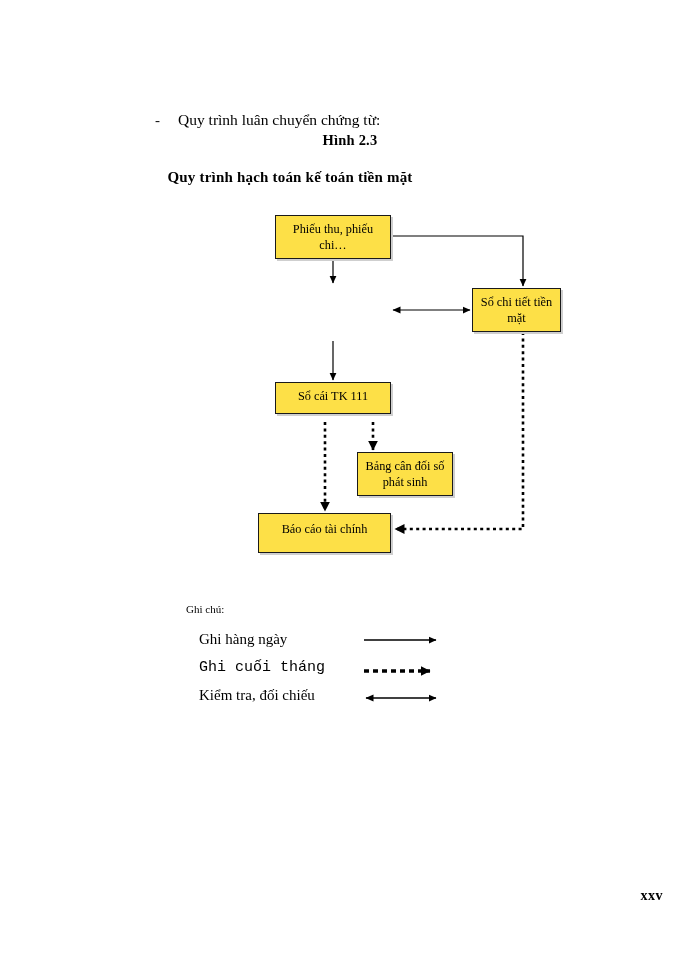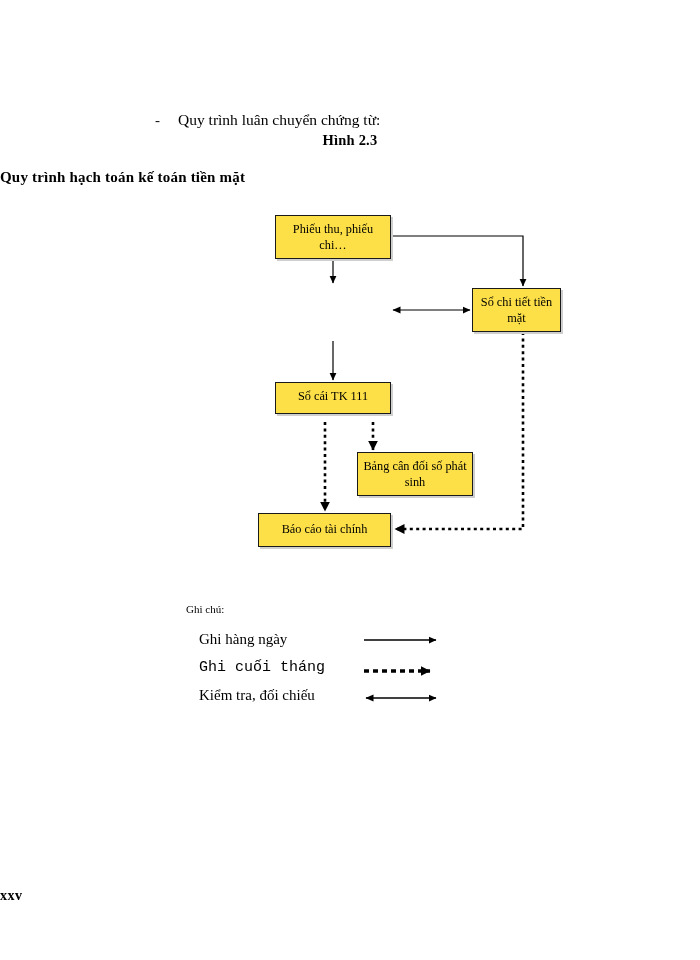"Quy trình hạch toán kế" .fig-title { text-align: left -> center }
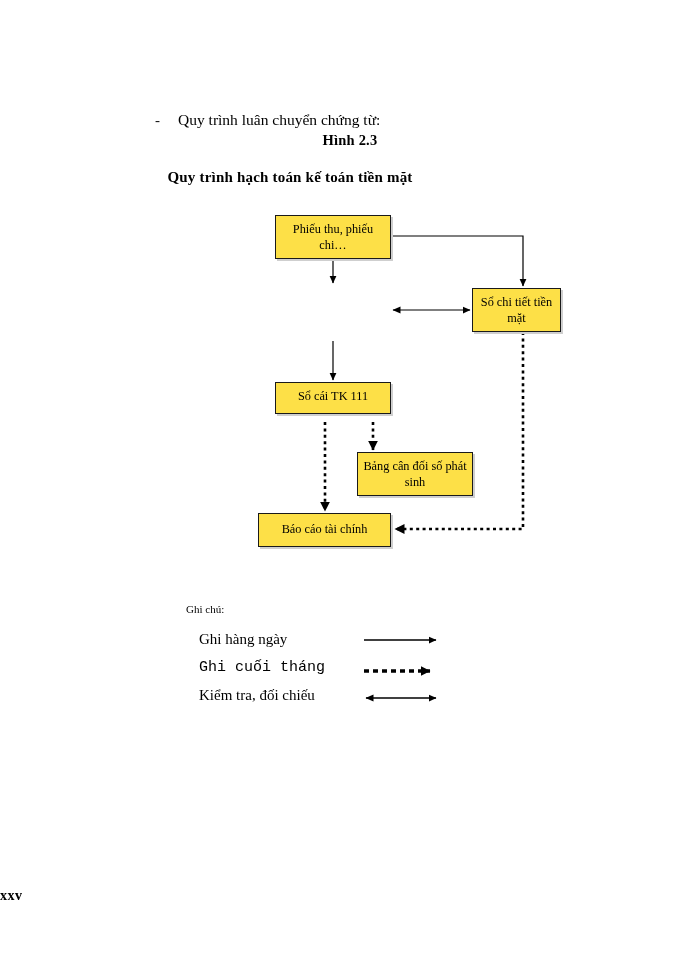"Bảng cân đối số phát" #node-bangcd { width: 116px -> 96px }
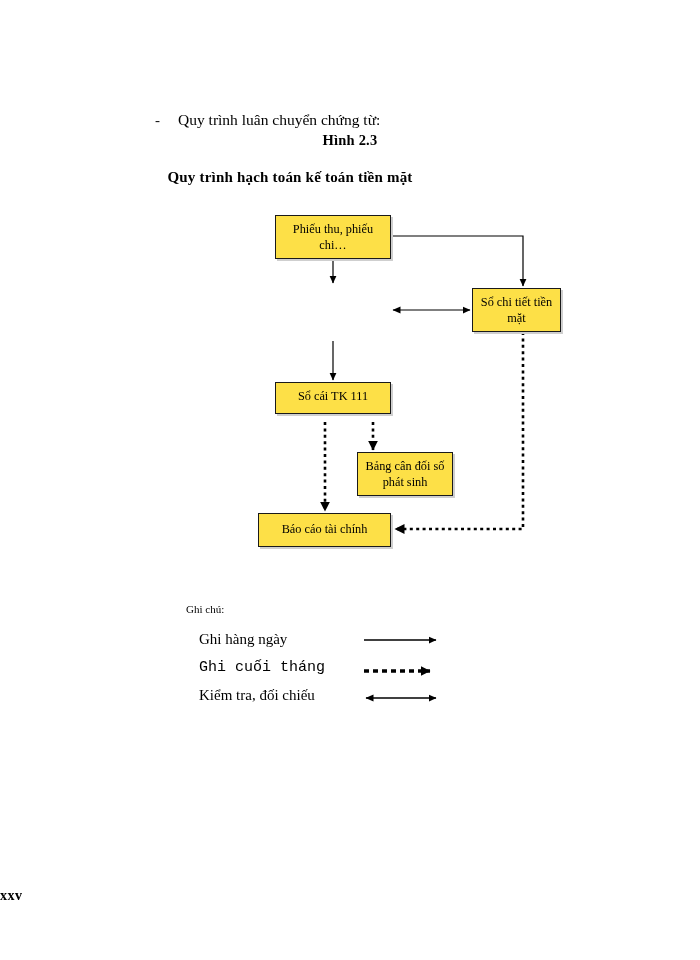"Báo cáo tài chính" #node-baocao { height: 34px -> 40px }
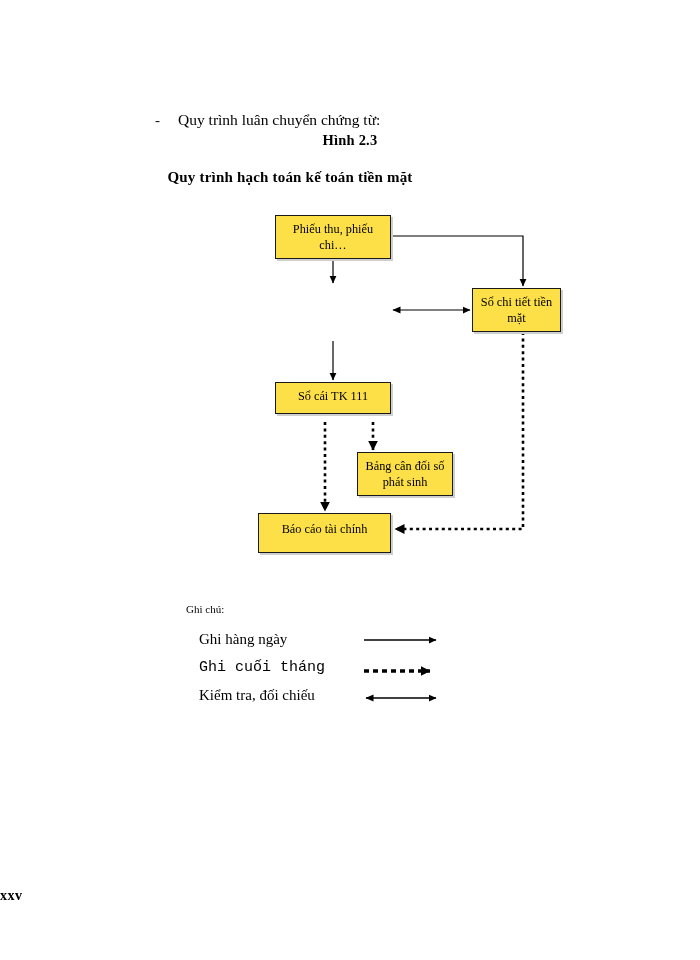"xxv" .page-number { text-align: left -> right }
